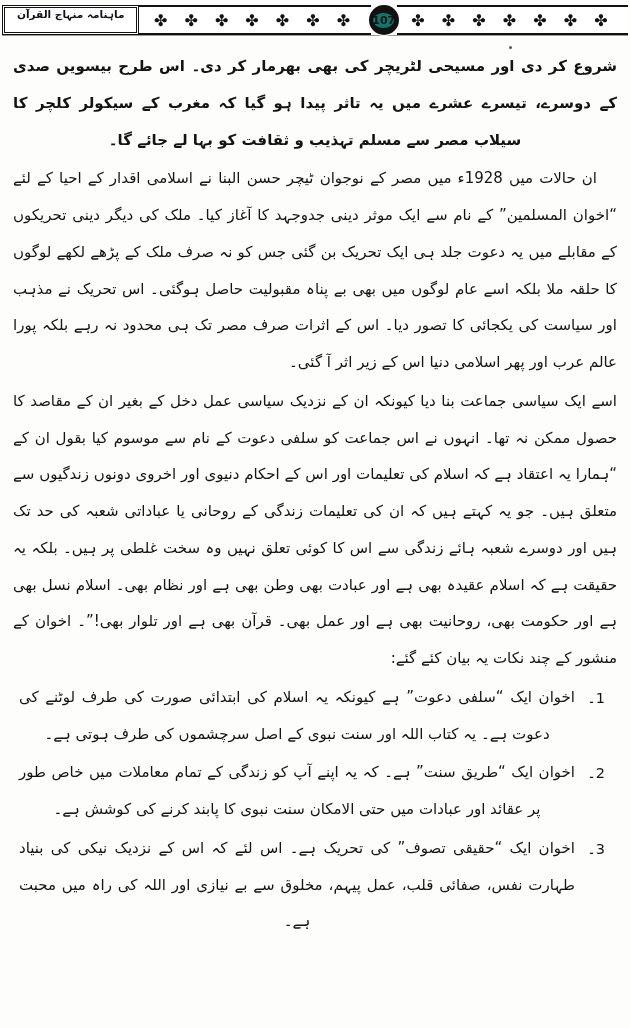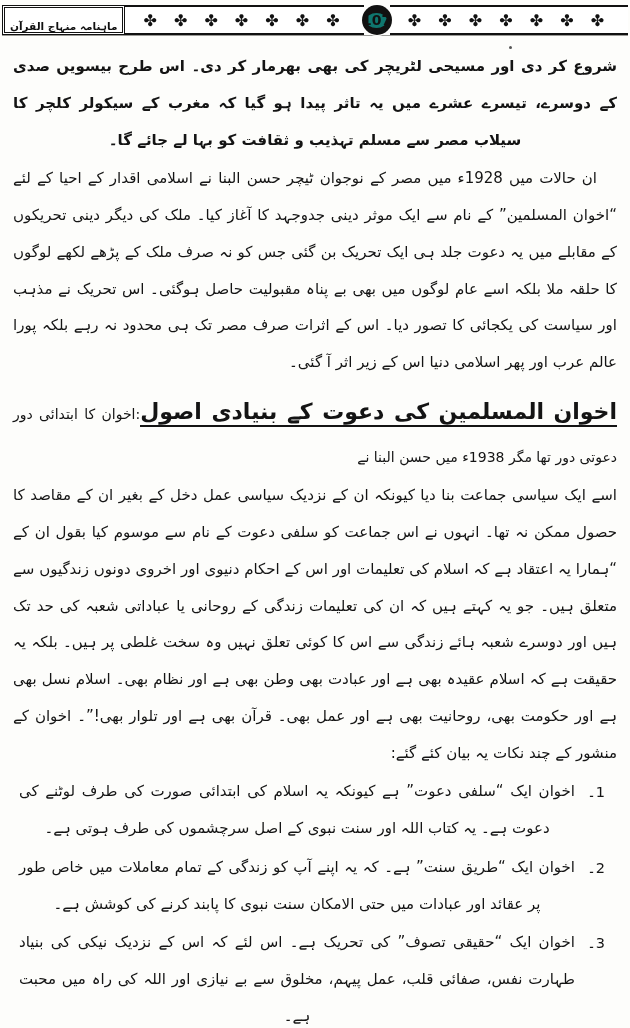"ماہنامہ منہاج القرآن" .label-box { align-items: flex-end -> flex-start; padding: 0 5px -> 0 12px }
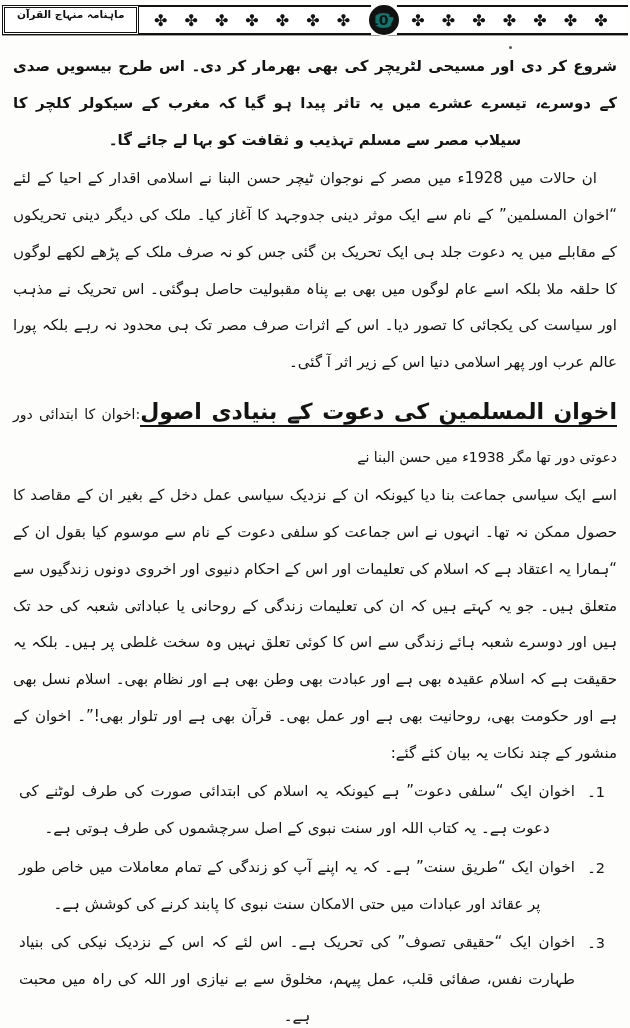"107" .page-badge-inner { font-size: 14px -> 11px }
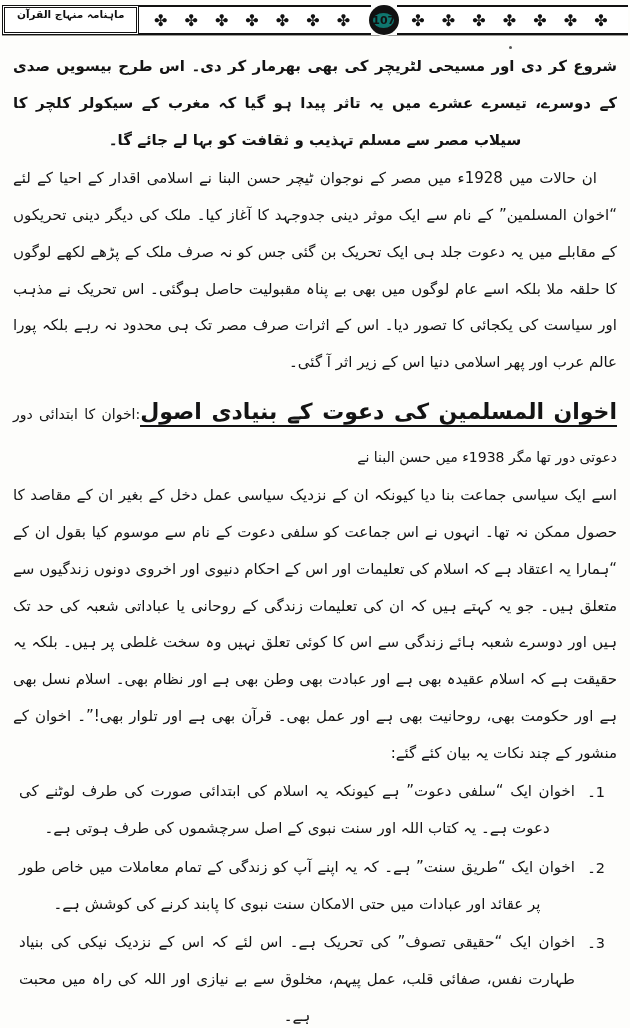"اخوان المسلمین کی دعوت کے" div.heading-line { html: <div> <span>اخوان المسلمین کی دعوت کے بنیادی اصول</span><span>:اخوان کا ابتدائی دور دعوتی دور تھا مگر 1938ء میں حسن البنا نے</span> </div> -> none }
